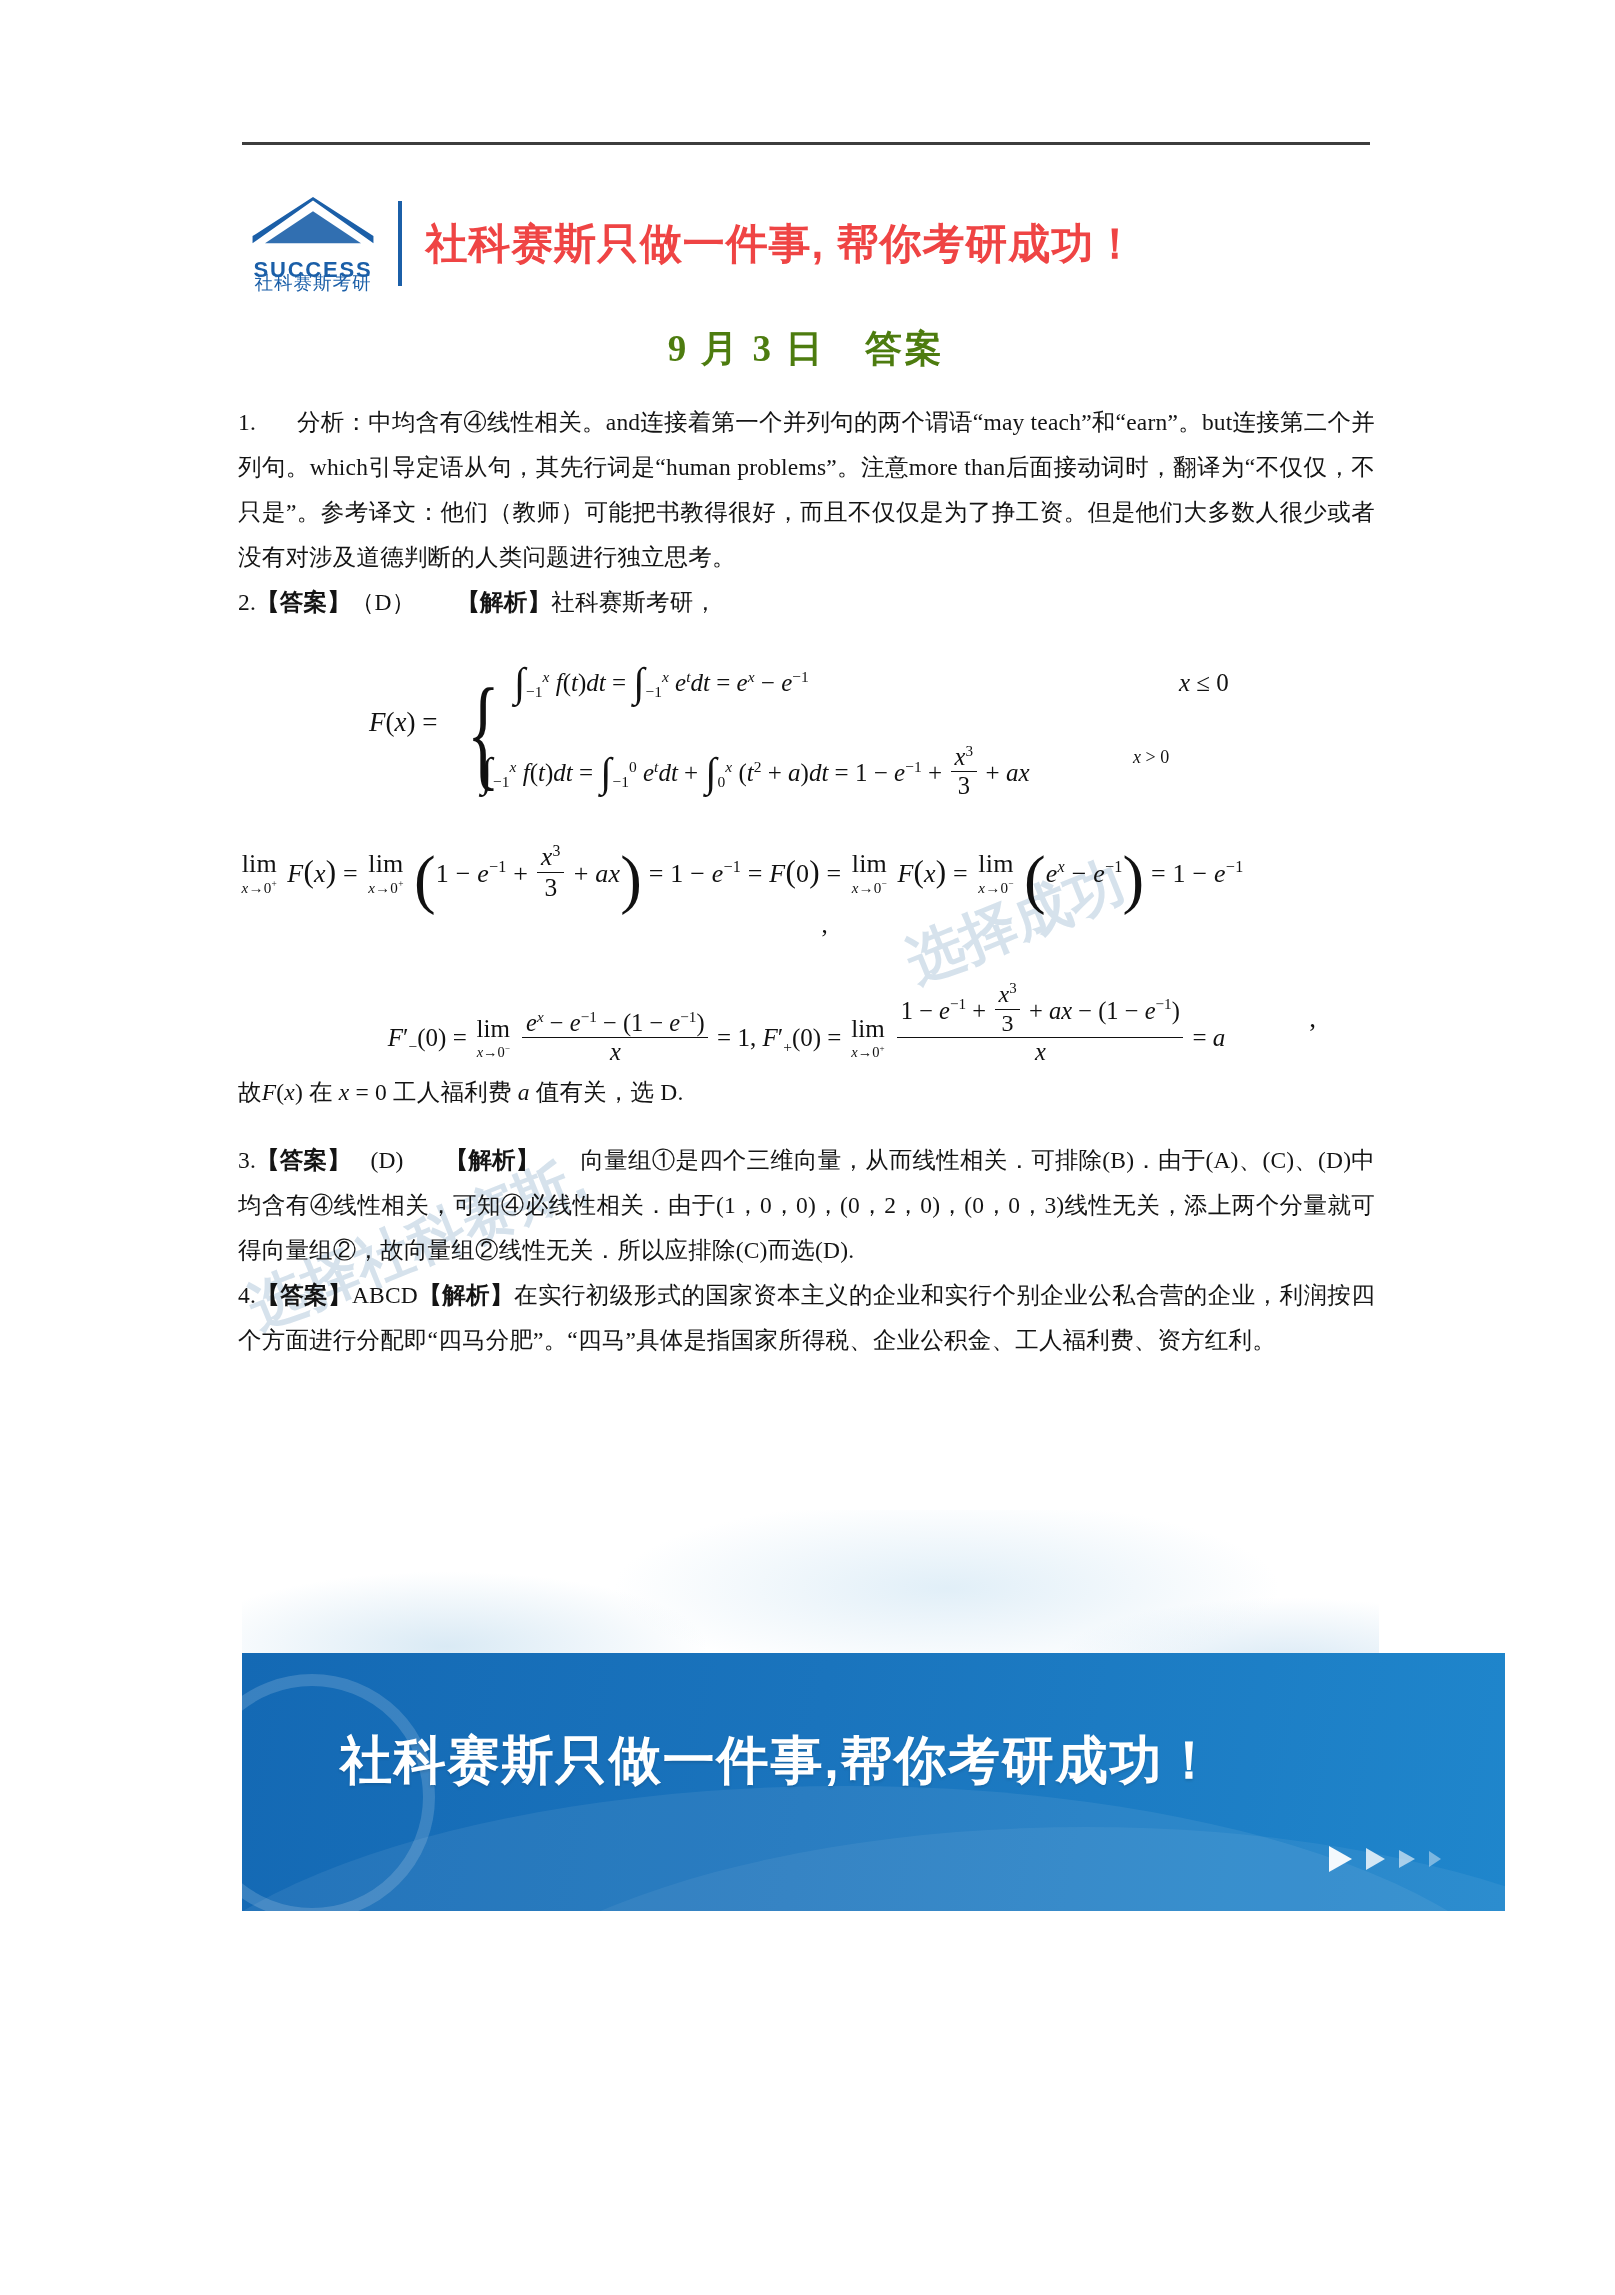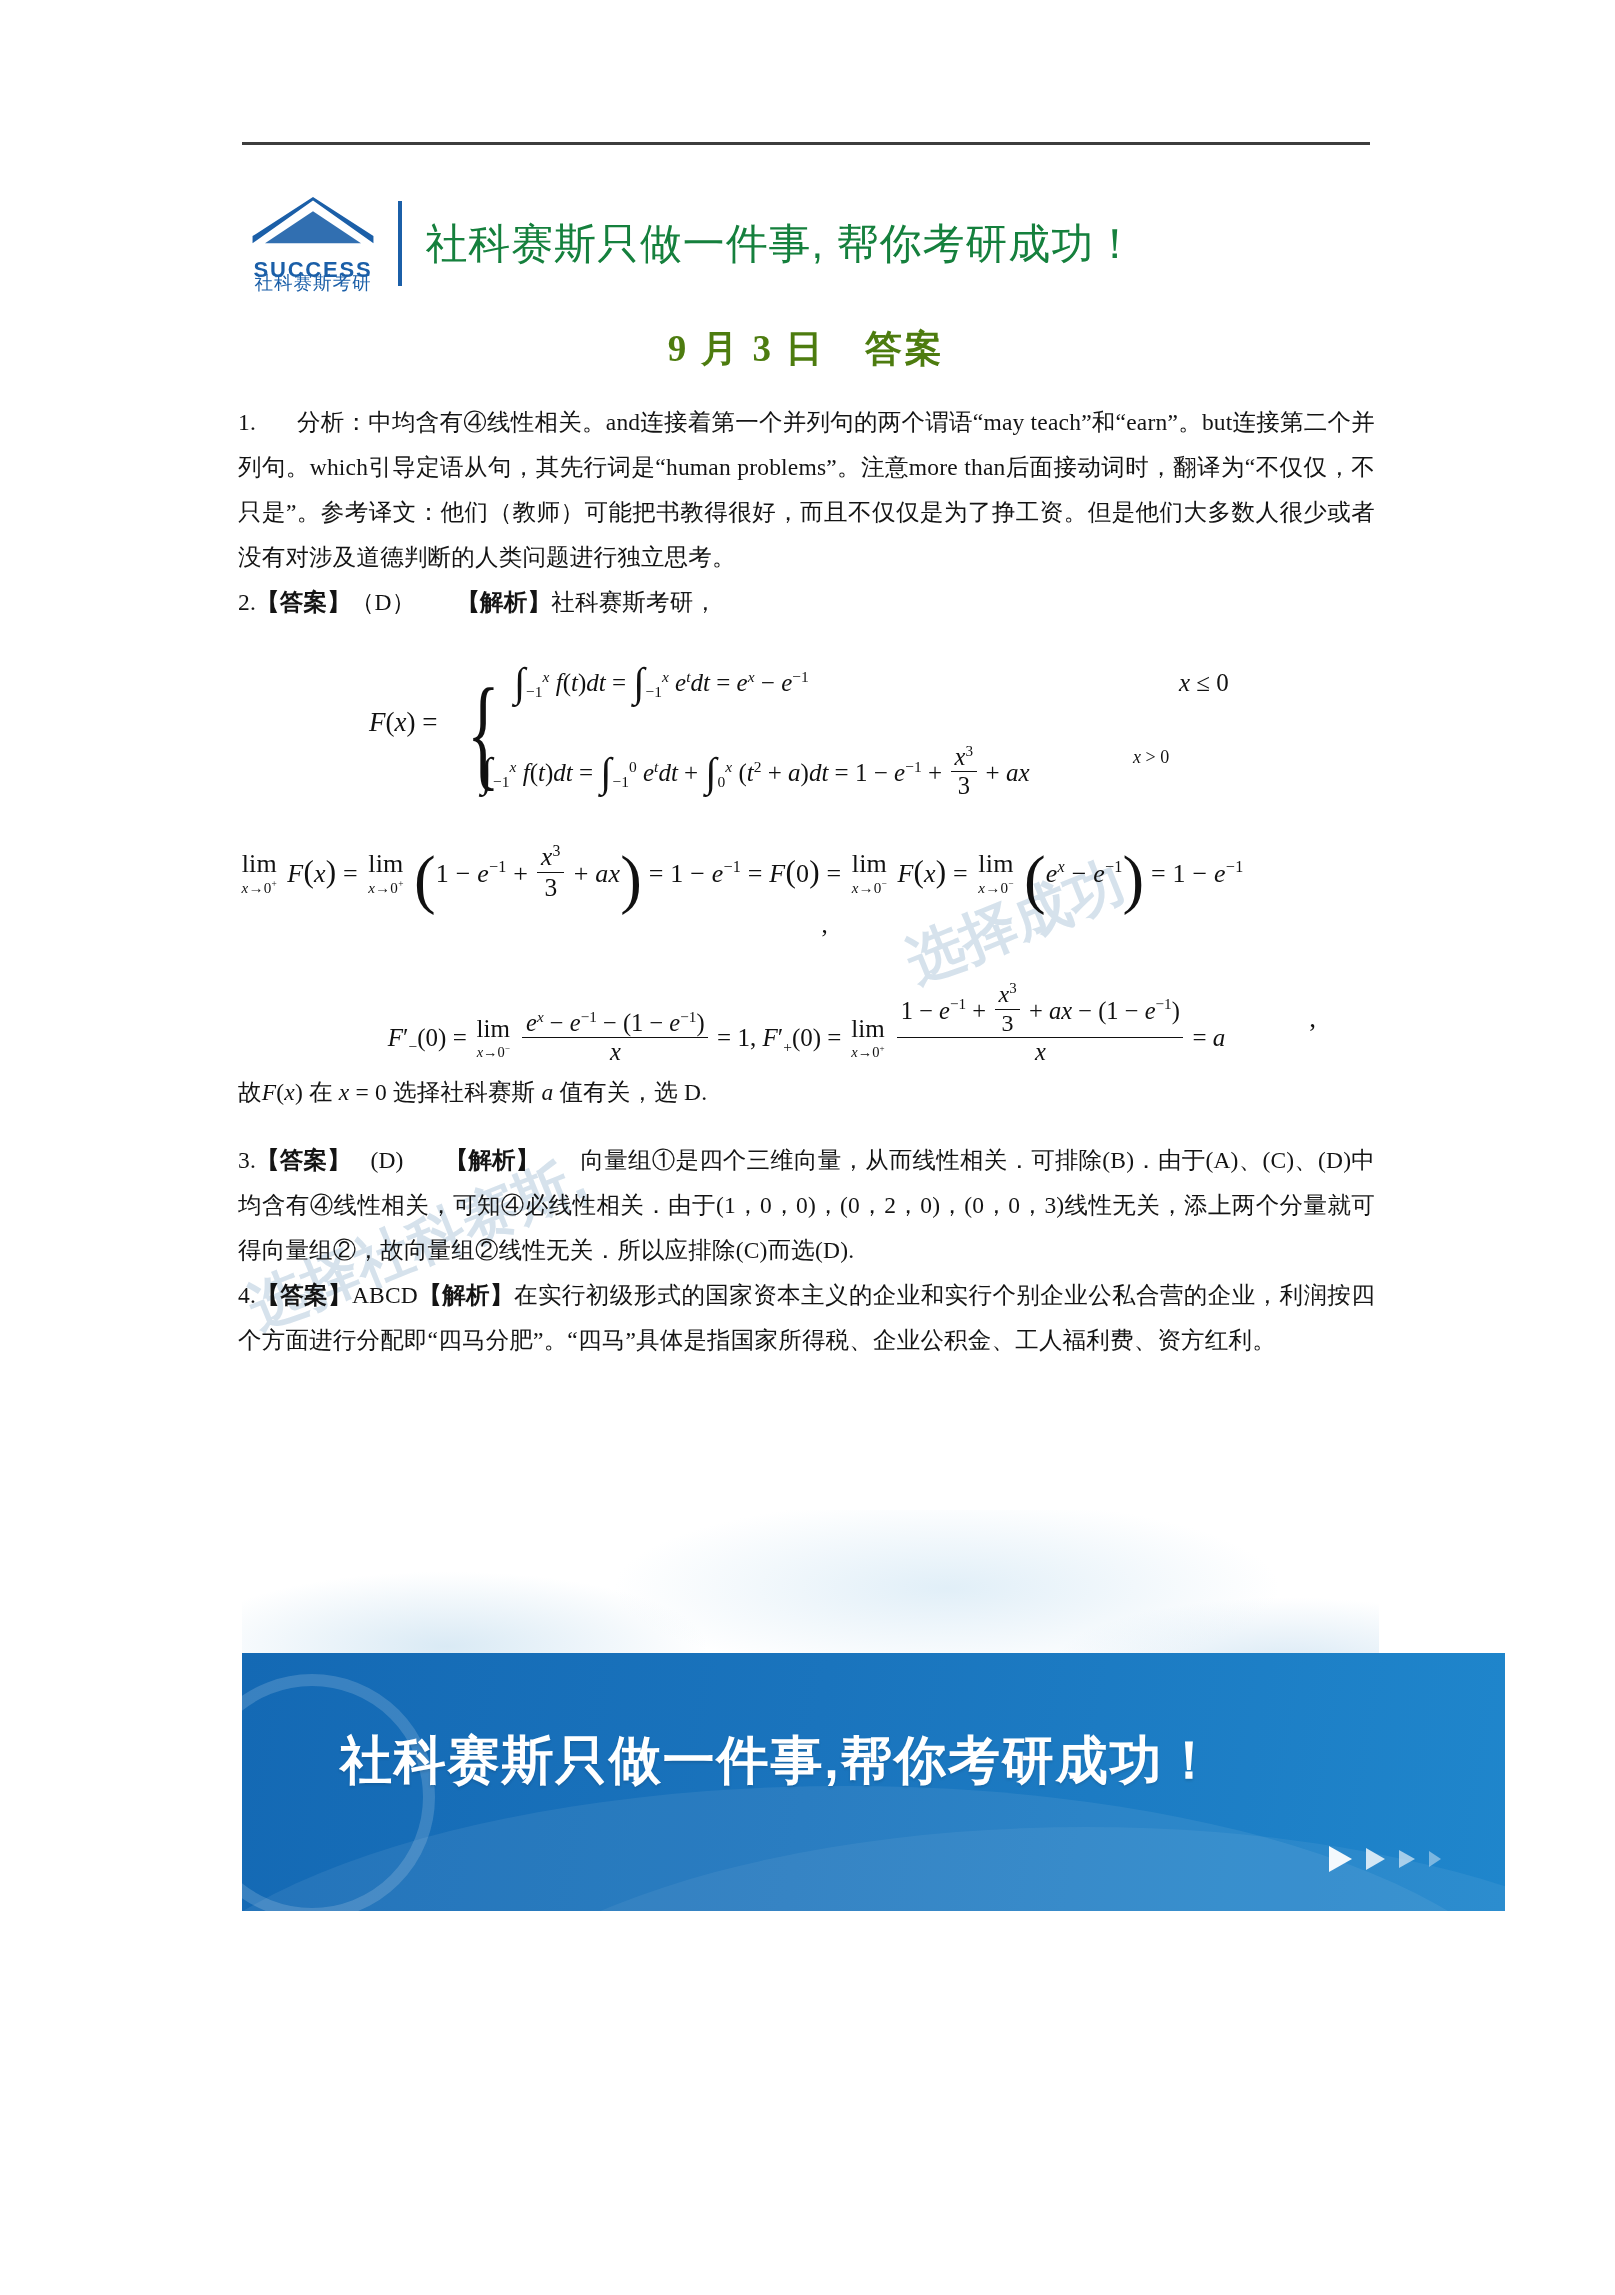"社科赛斯只做一件事, 帮你考研成功！" .header-slogan { color: #15803d -> #ef4444; font-weight: normal -> bold }
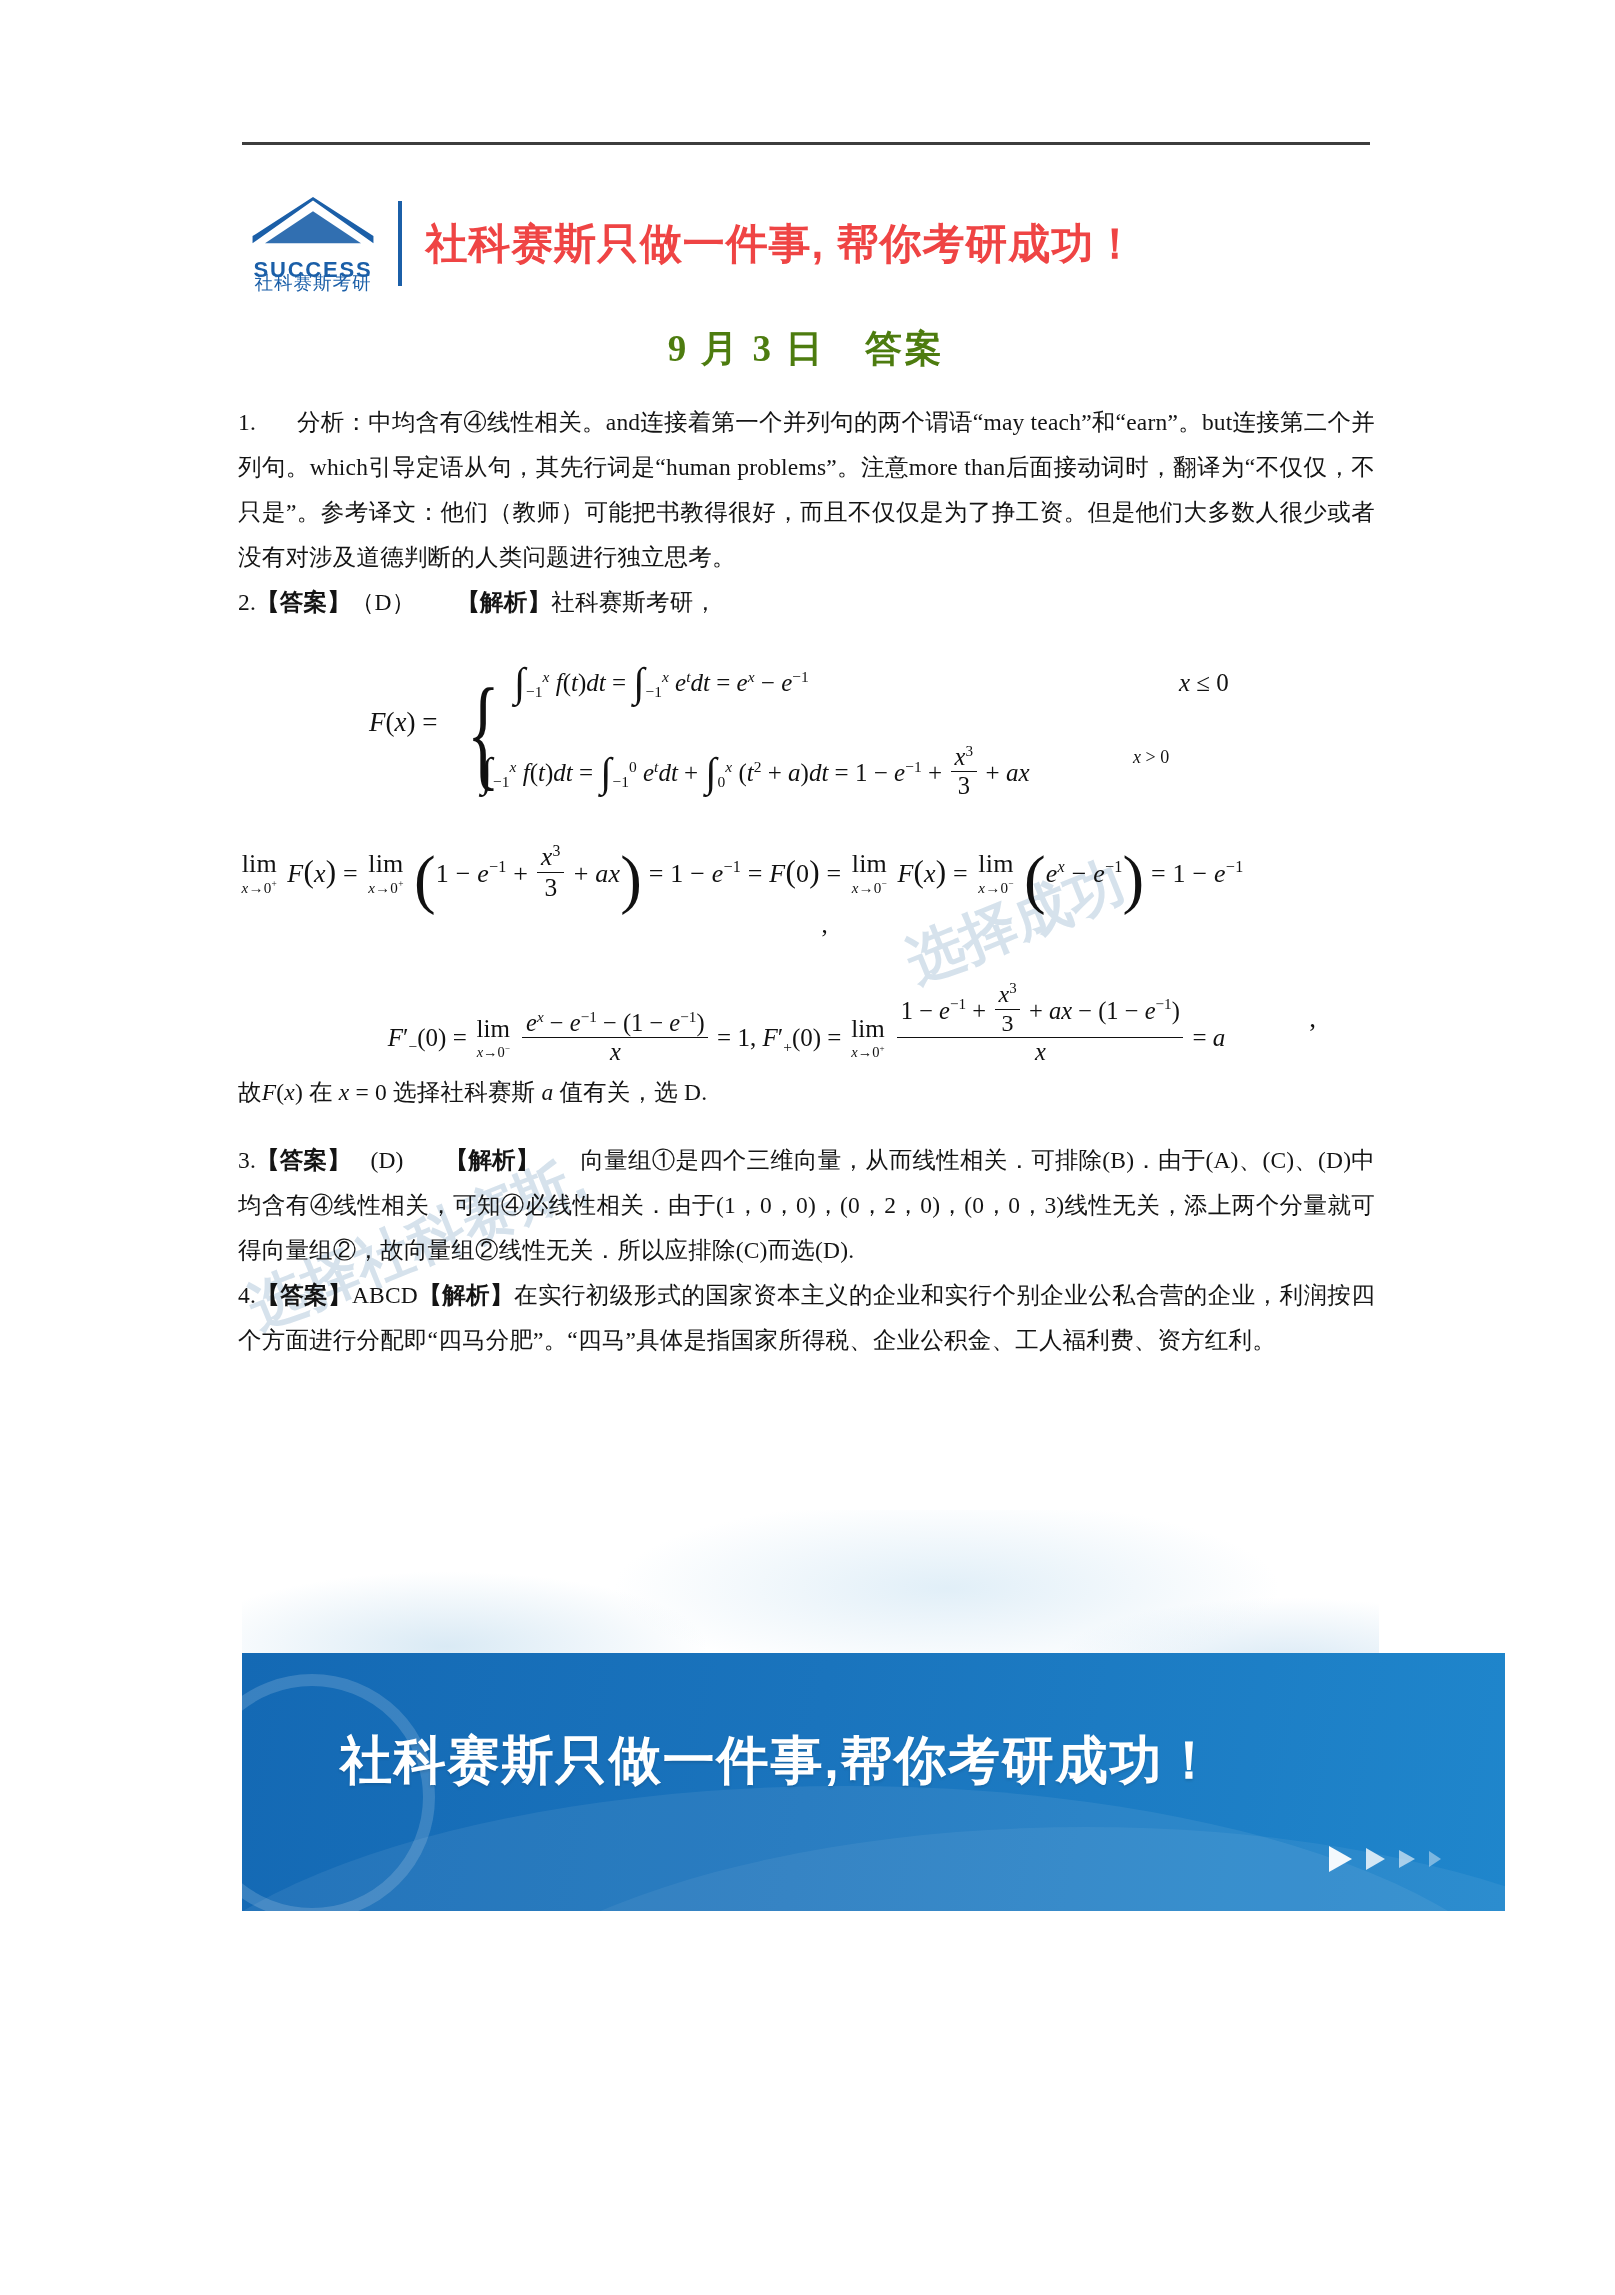"选择社科赛斯" span { text: 选择社科赛斯 -> 工人福利费 }
